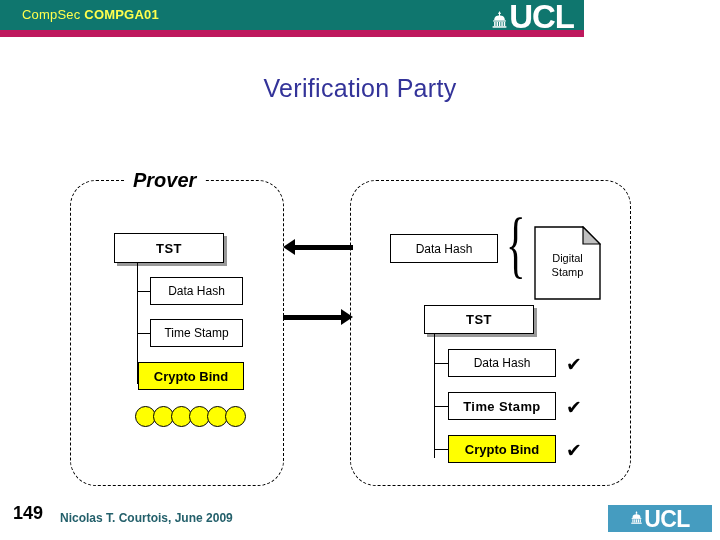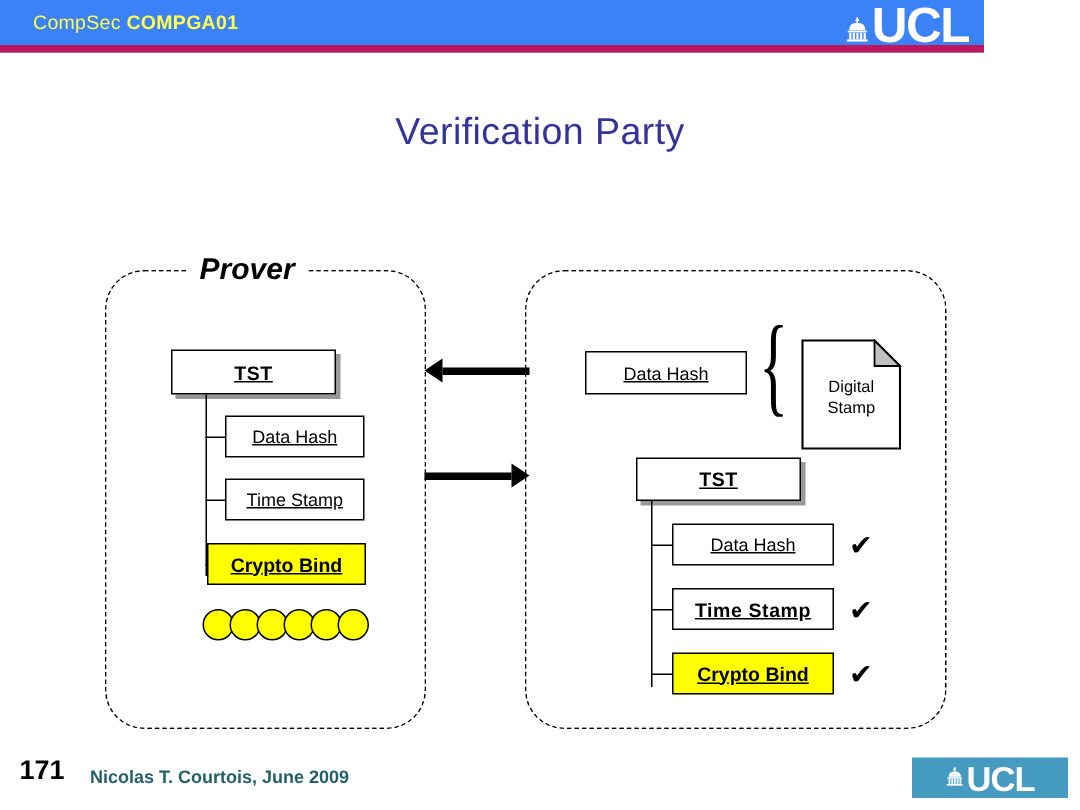"CompSec COMPGA01" .header-bar { background: #3b82f6 -> #0f766e; border-bottom: 5px solid #be185d -> 7px solid #be185d; width: 656px -> 584px }
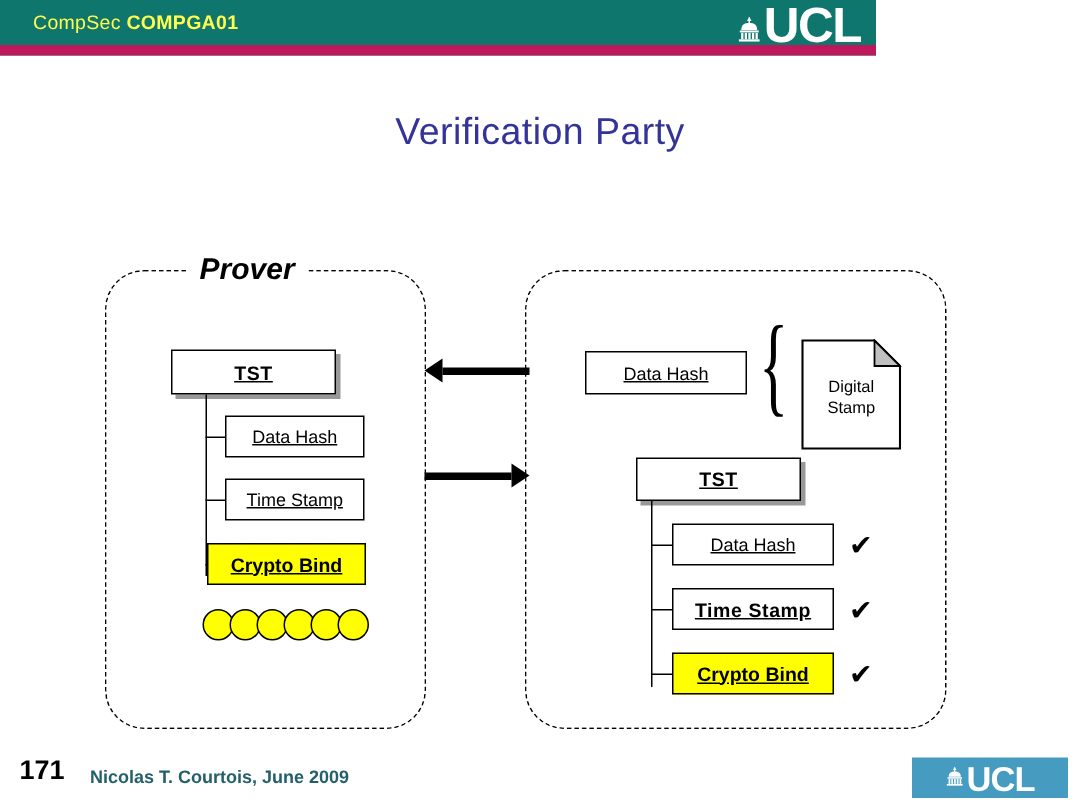"TST" .node { text-decoration: underline -> none }
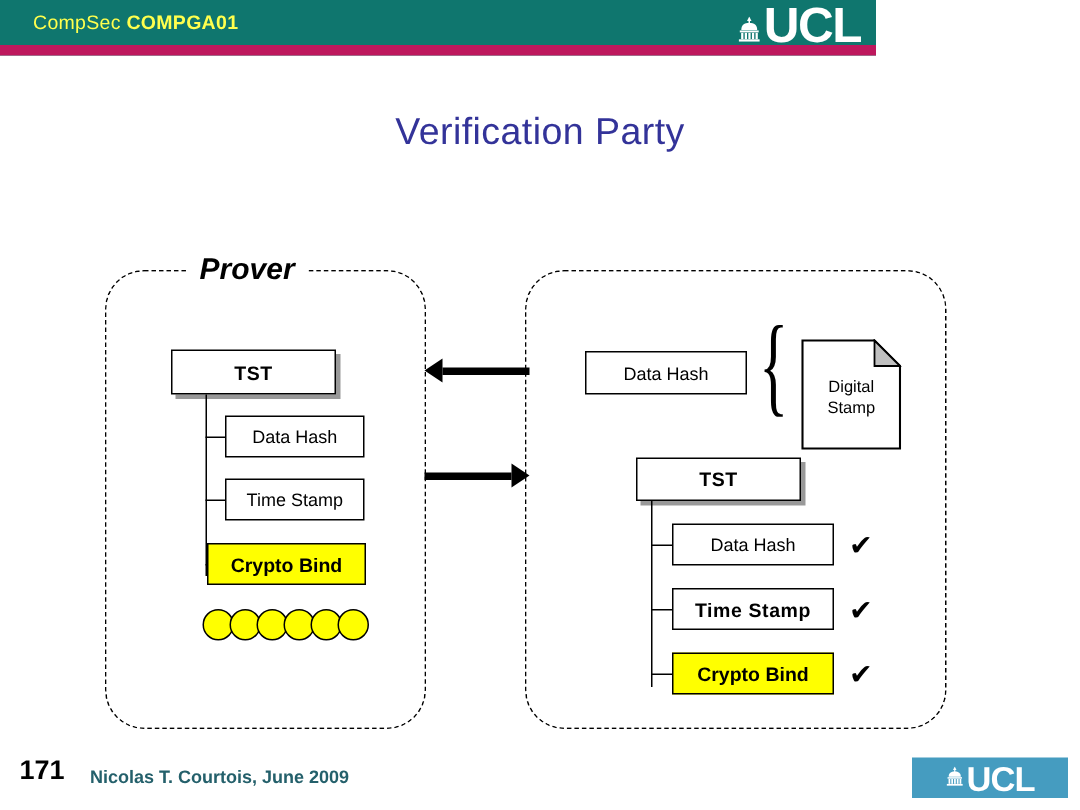"171" div.page-num { text: 171 -> 149 }
